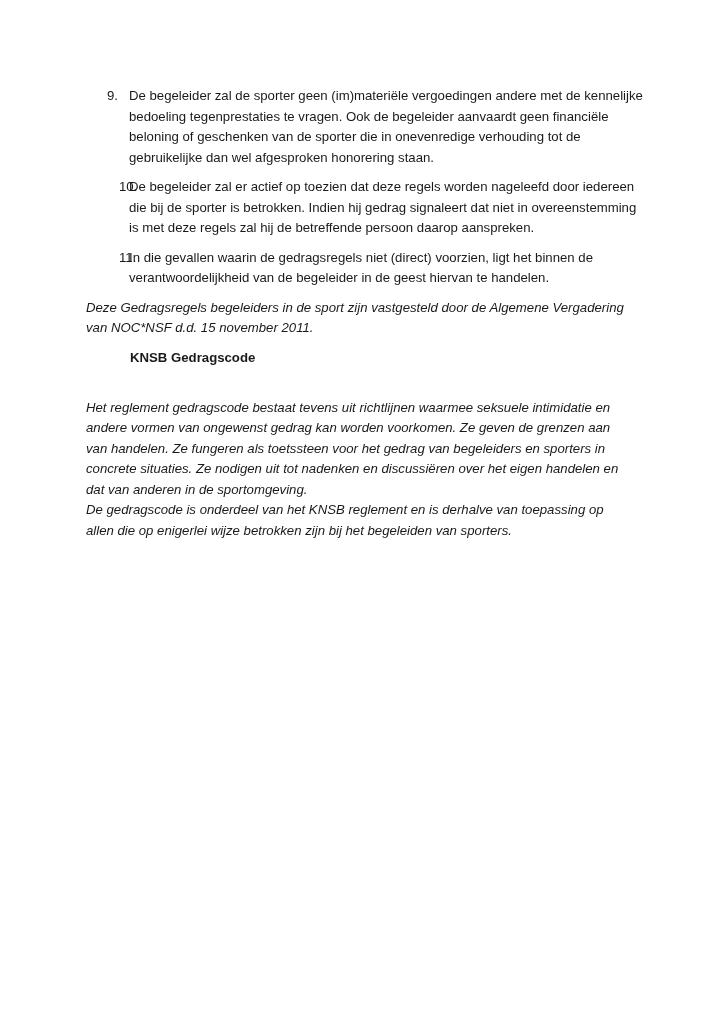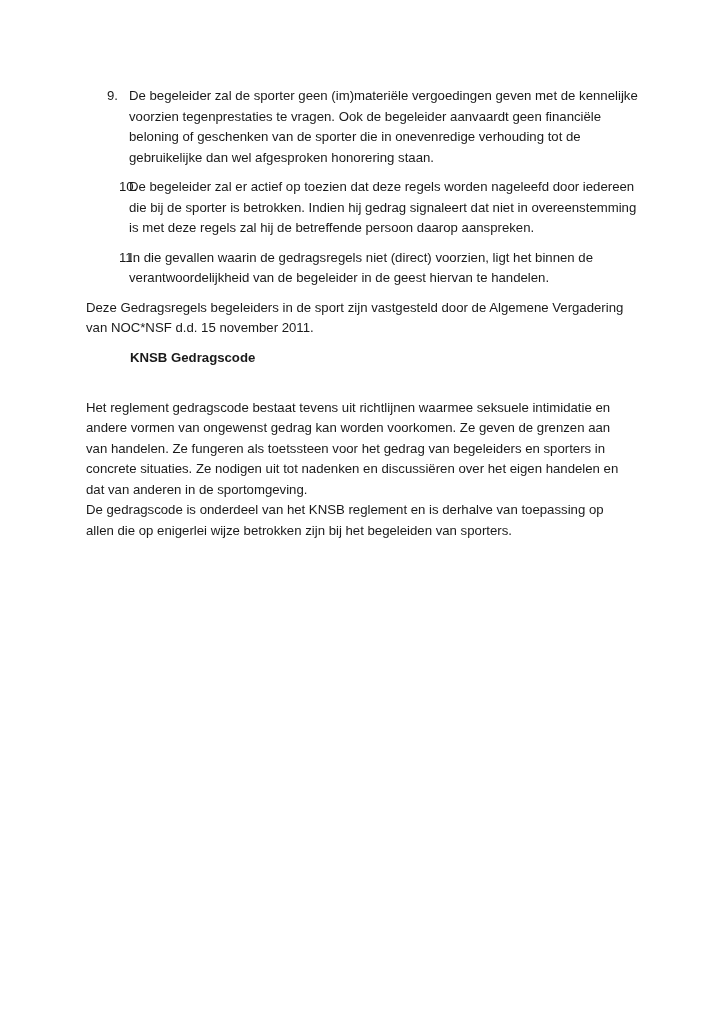"De begeleider zal de sporter" span { text: geven met de kennelijke voorzien -> andere met de kennelijke bedoeling }
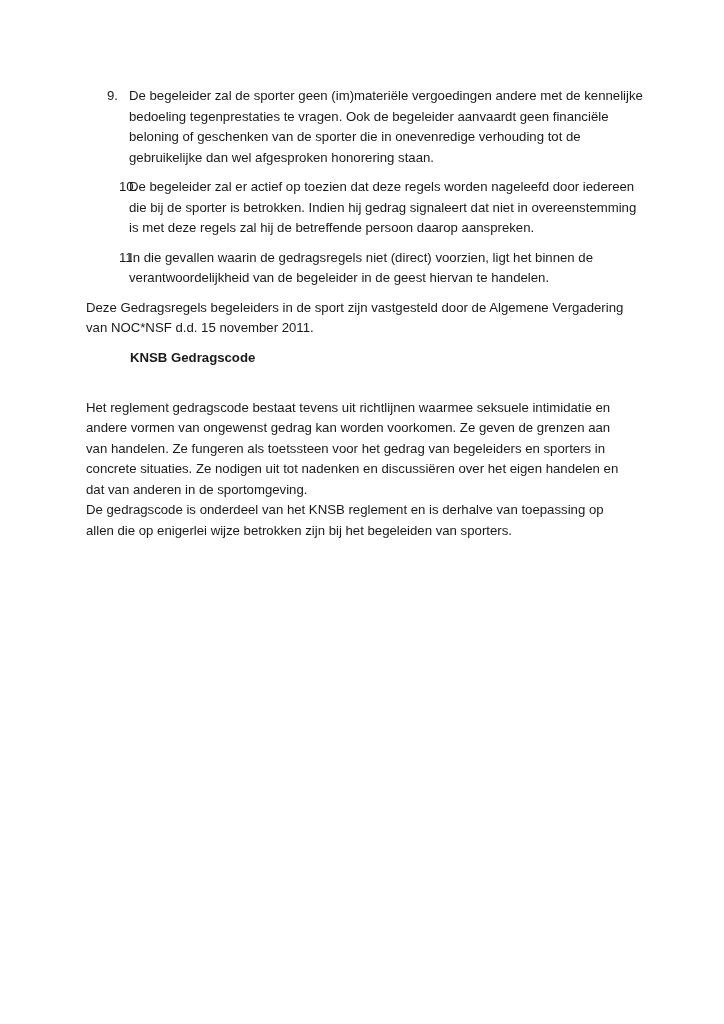"Deze Gedragsregels begeleiders in de" p { font-style: none -> italic }
